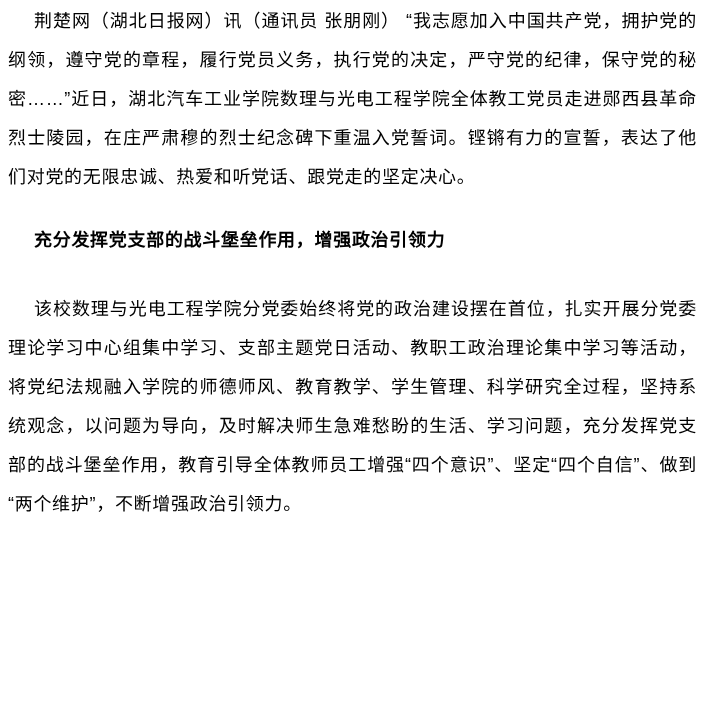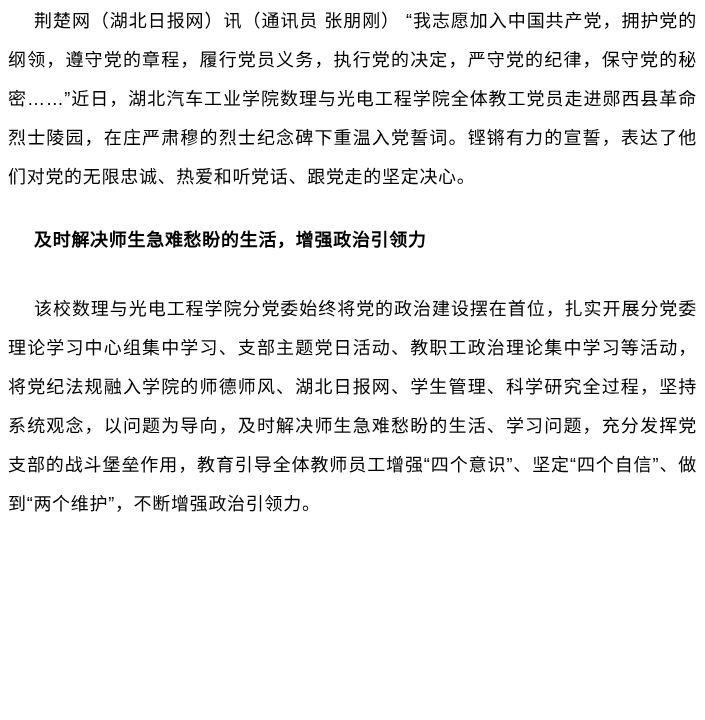"及时解决师生急难愁盼的生活，增强政治引领力" p.heading { text: 及时解决师生急难愁盼的生活 -> 充分发挥党支部的战斗堡垒作用 }
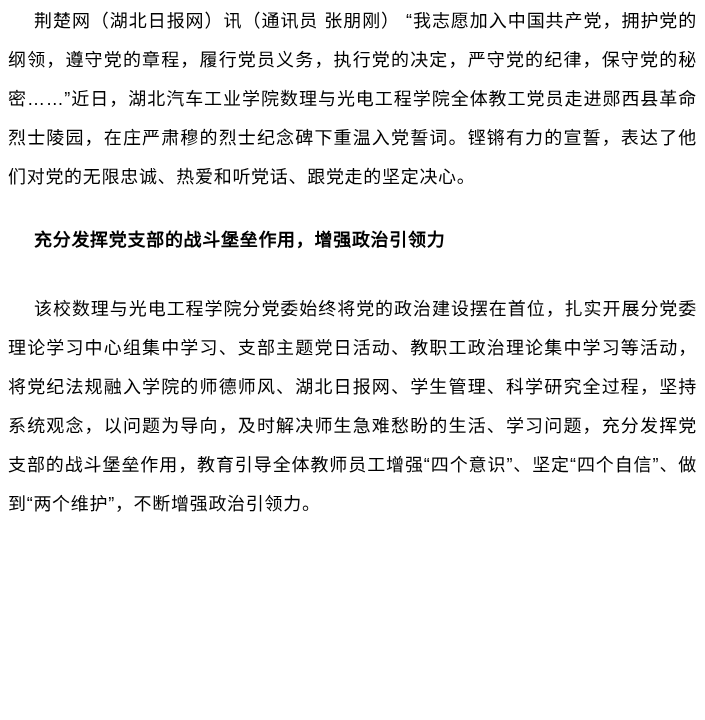"该校数理与光电工程学院分党委始终将党的政治建设摆在首位，扎实开展分党委理论学习中" p.para { text: 湖北日报网 -> 教育教学 }
